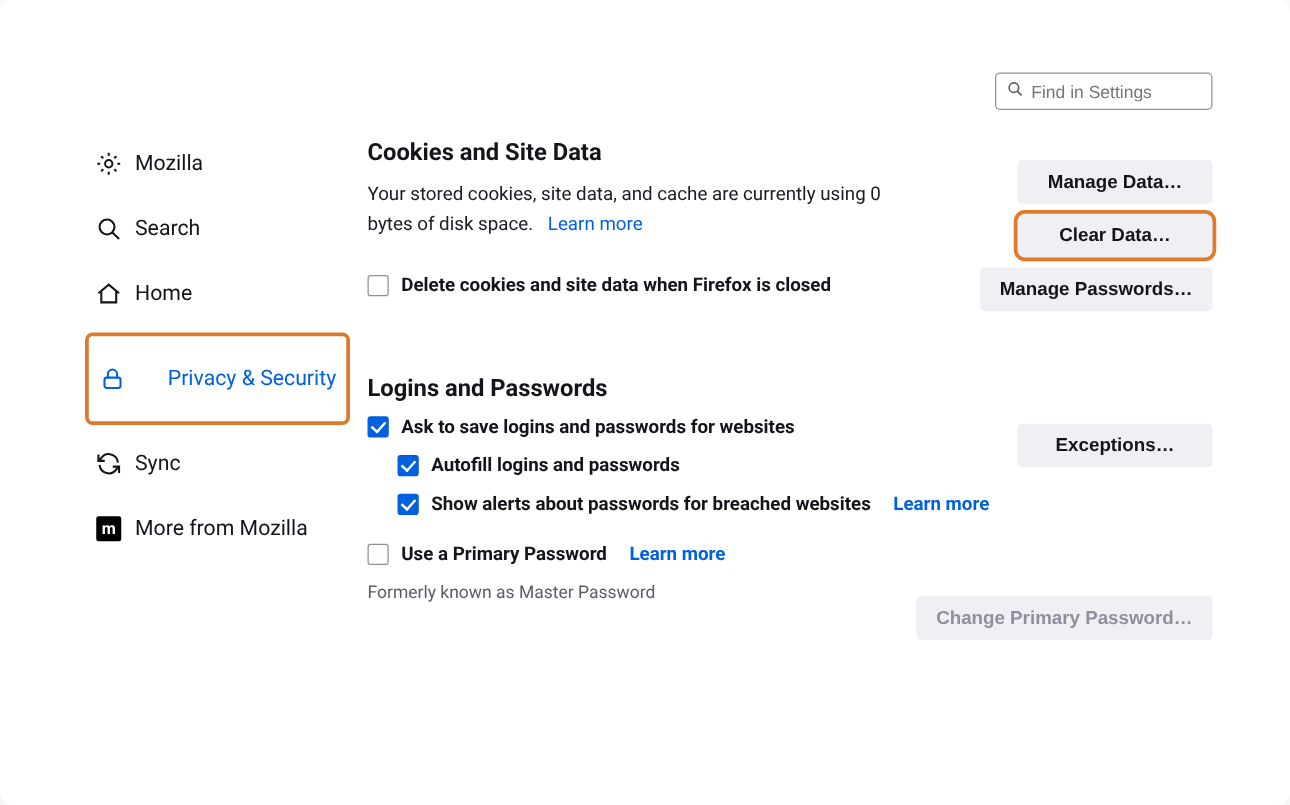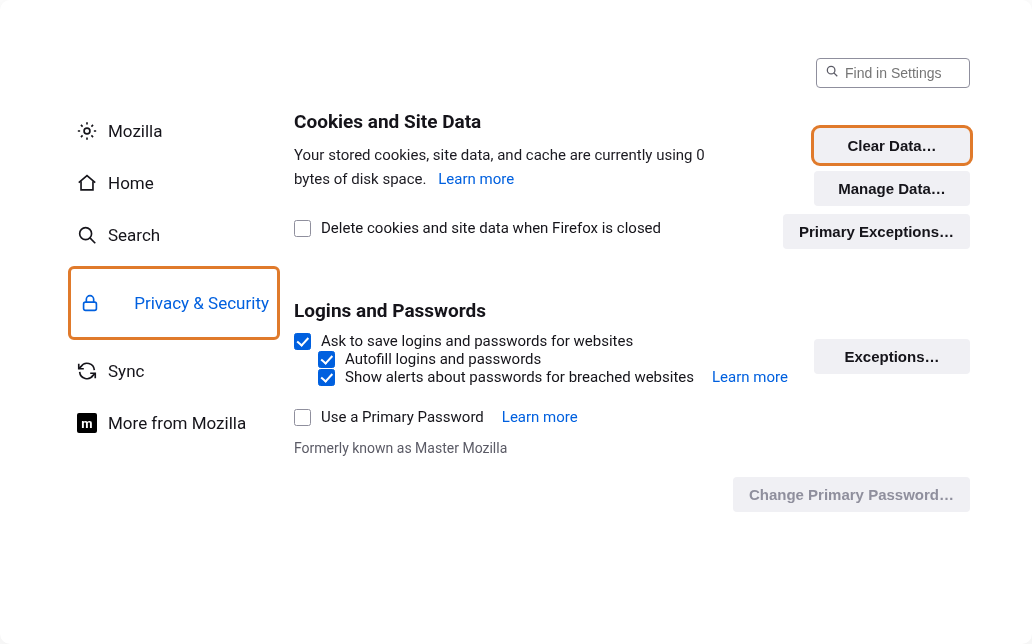"Find in Settings" .search-wrap { width: 154px -> 174px }
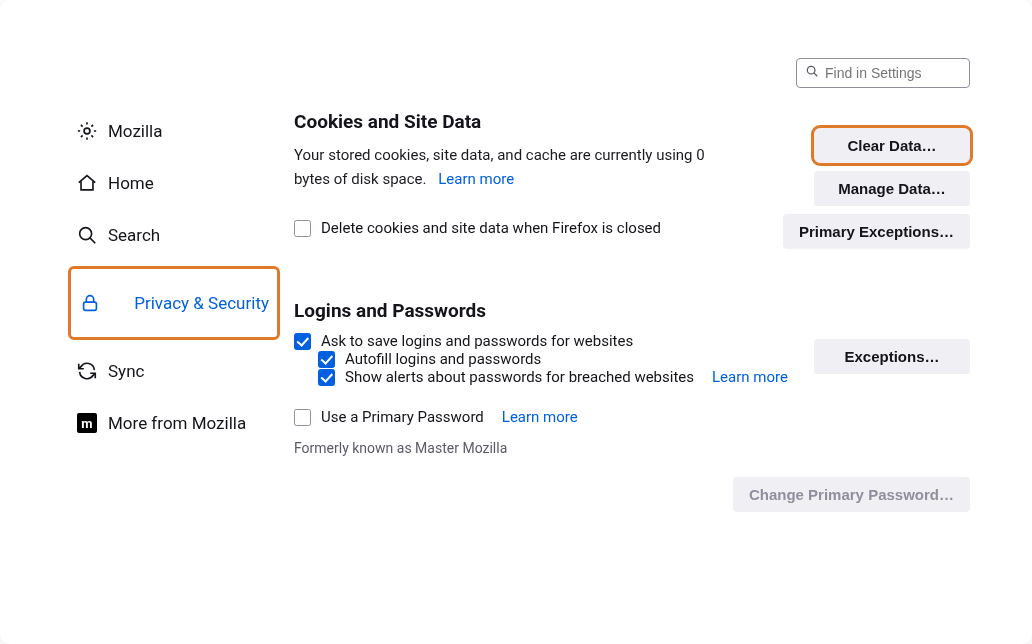"Clear Data…" button.btn { order: before "Manage Data…" -> after "Manage Data…" }
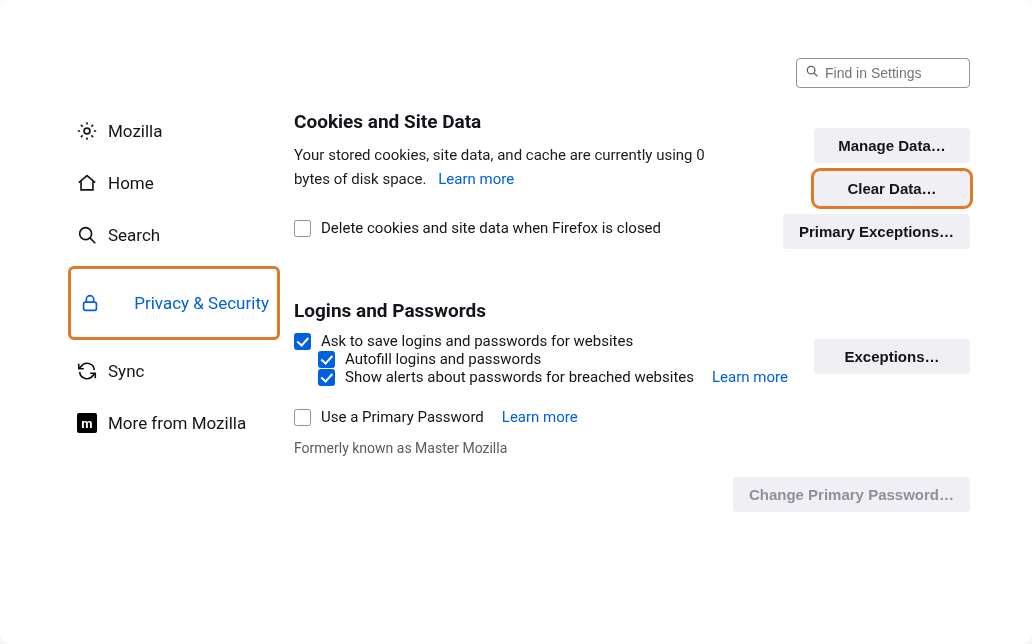"Home" div.sidebar-item { order: before "Search" -> after "Search" }
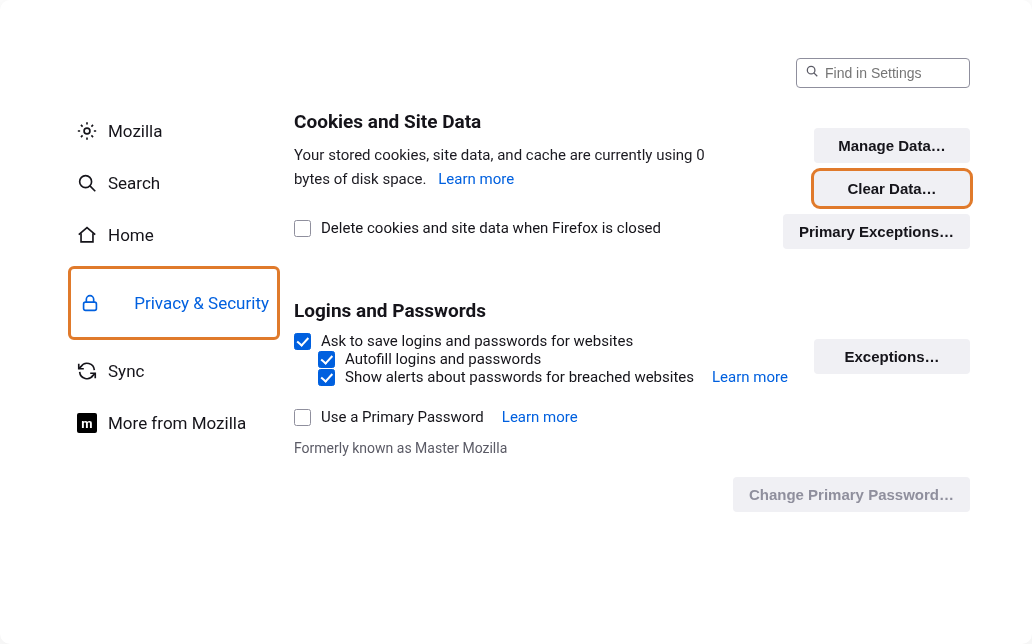"Delete cookies and site data" .checkbox-row { font-weight: none -> bold }
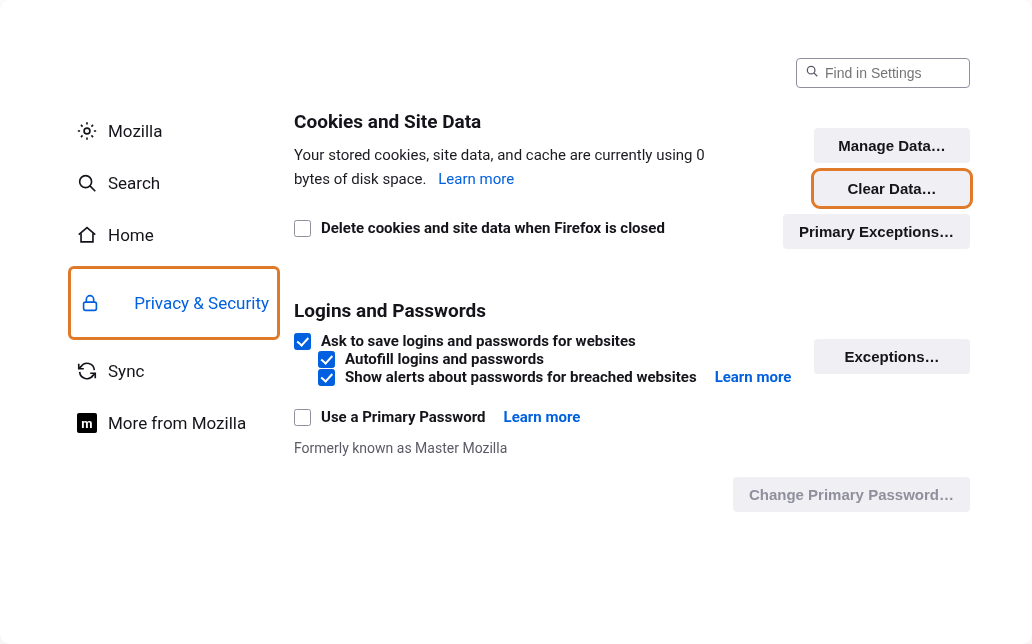"Primary Exceptions…" button.btn { text: Primary Exceptions -> Manage Passwords }
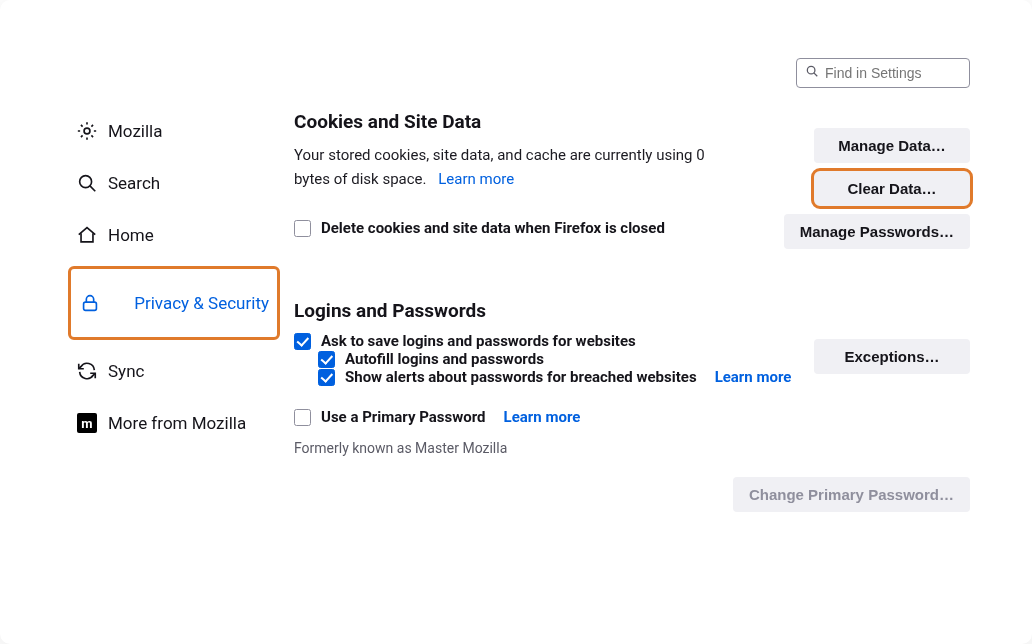"Autofill logins and passwords" .checkbox-row.indent { margin-top: 0 -> 13px }
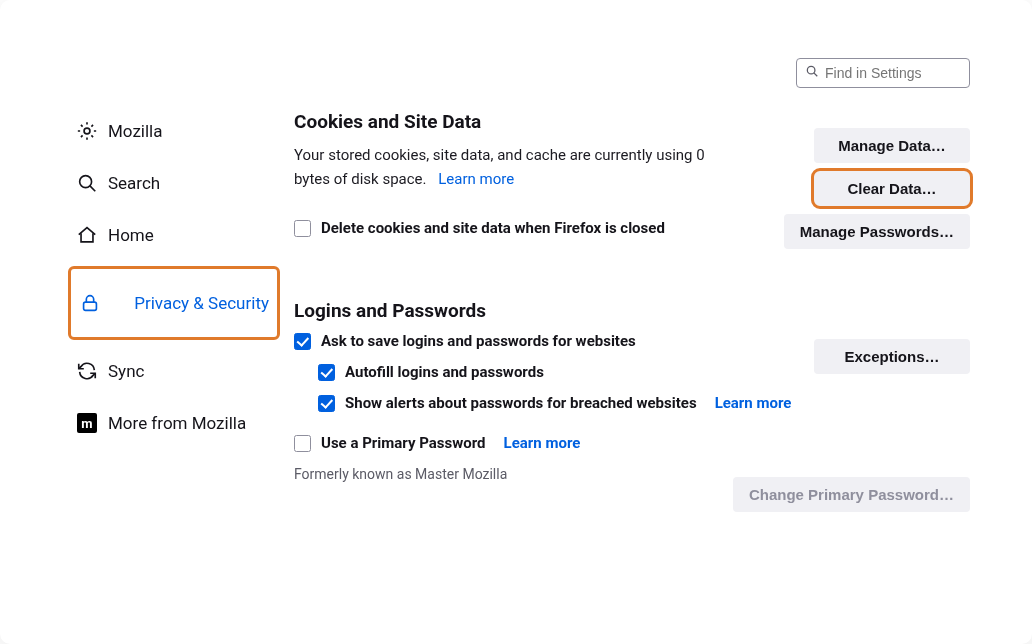"Formerly known as Master Mozilla" p.hint { text: Mozilla -> Password }
